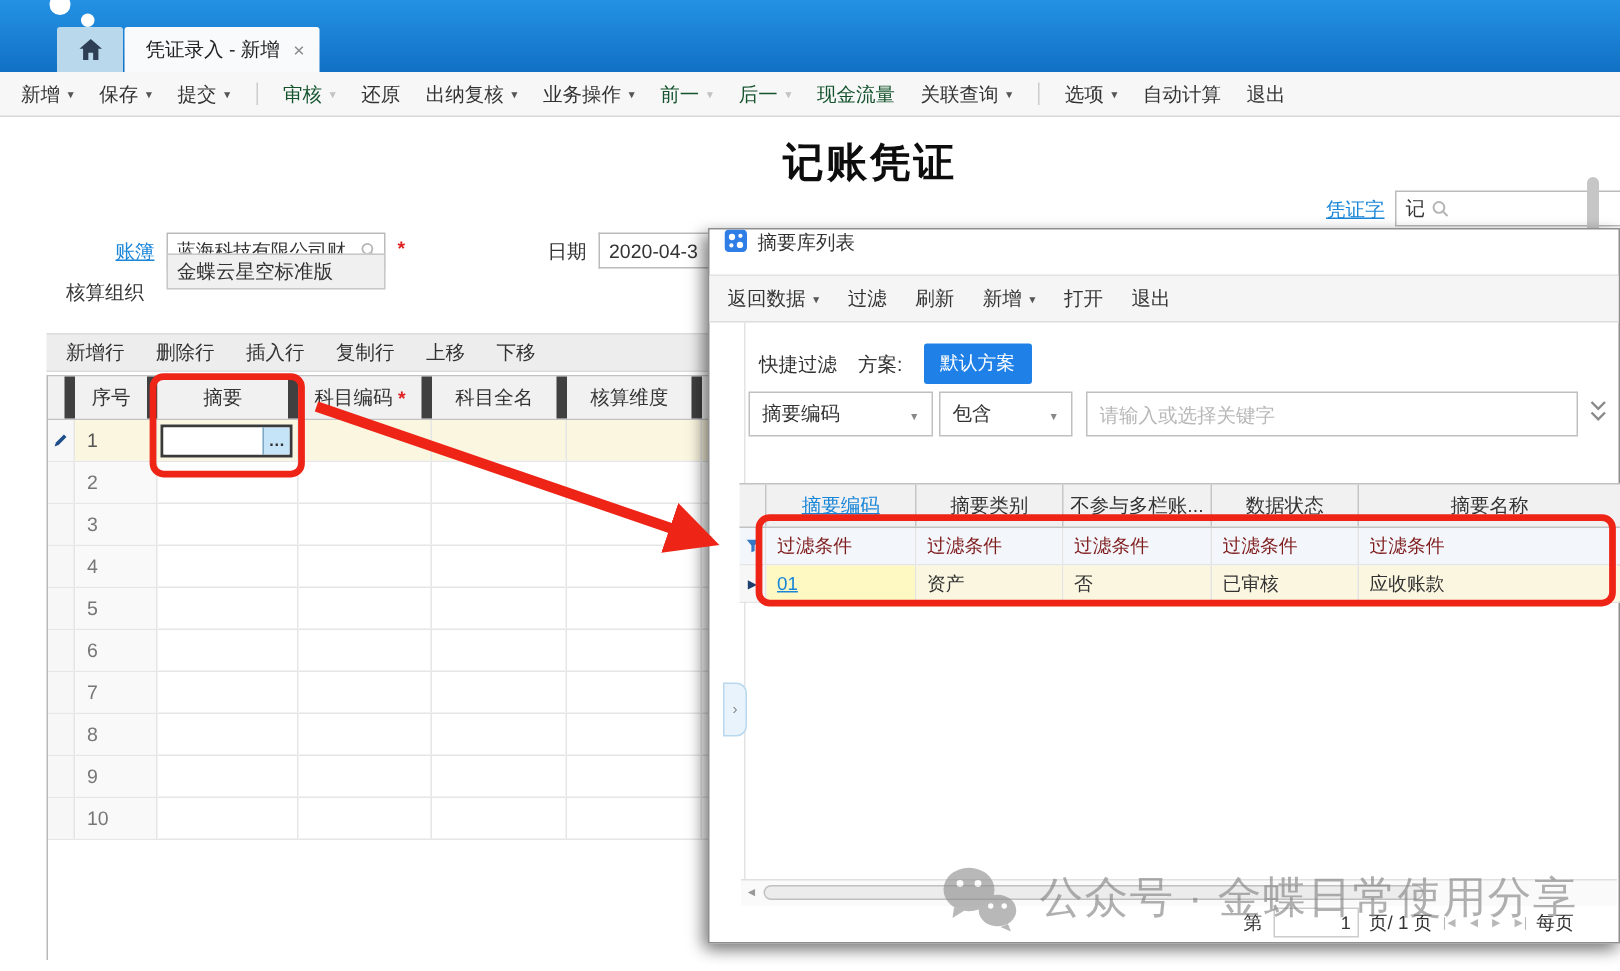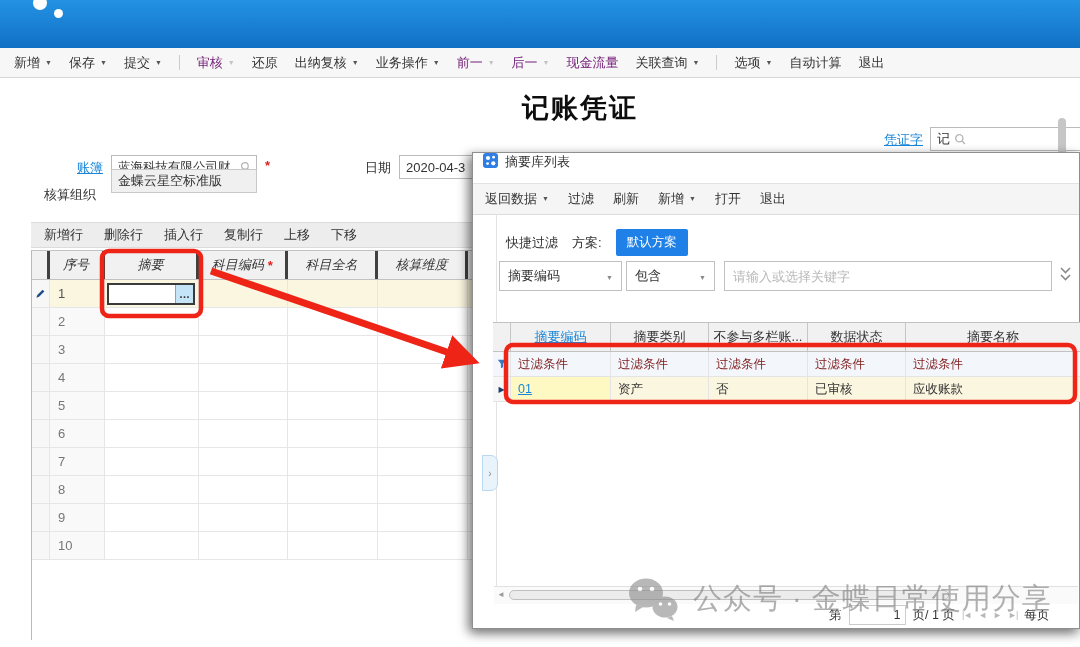"凭证录入 - 新增" div.tabs { html: none -> <div> <div> <svg> <path></path> </svg> </div> <div> <span>凭证录入 - 新增</span> <span>×</span> </div> </div> }
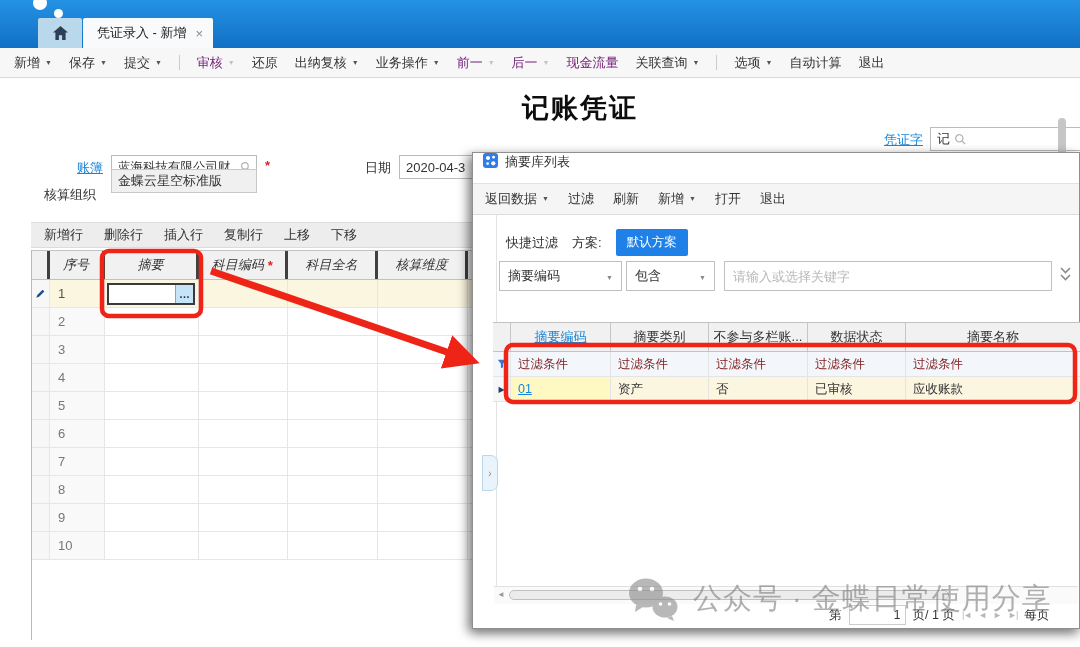"新增" .ti { align-items: flex-start -> center; font-family: none -> Liberation Mono, monospace }
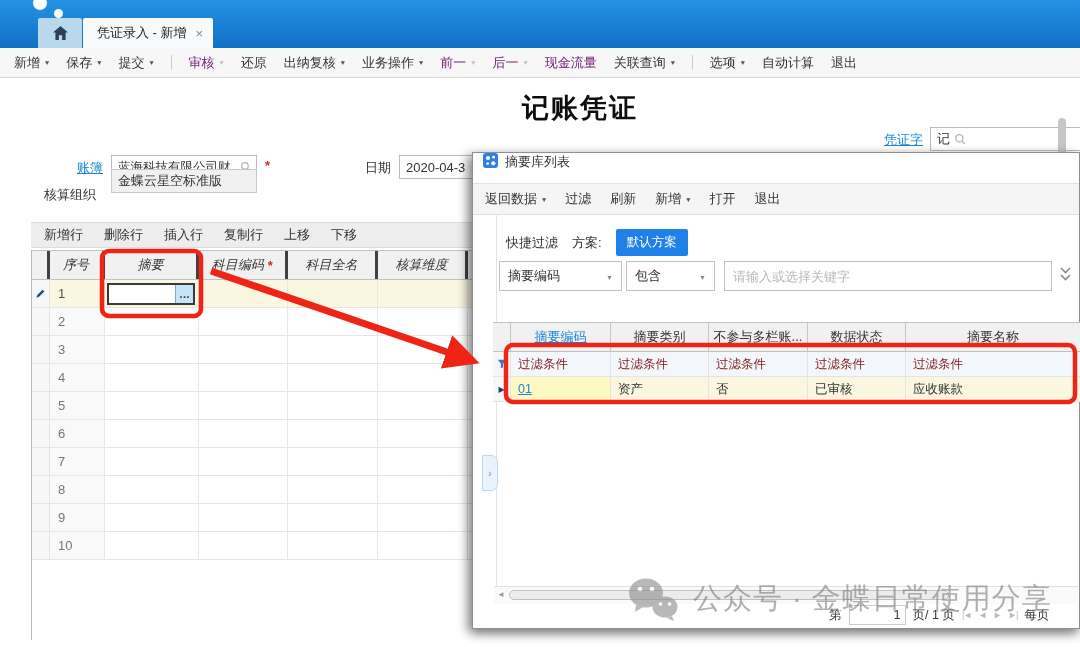"审核" .ti.dis { color: #701a75 -> #14532d }
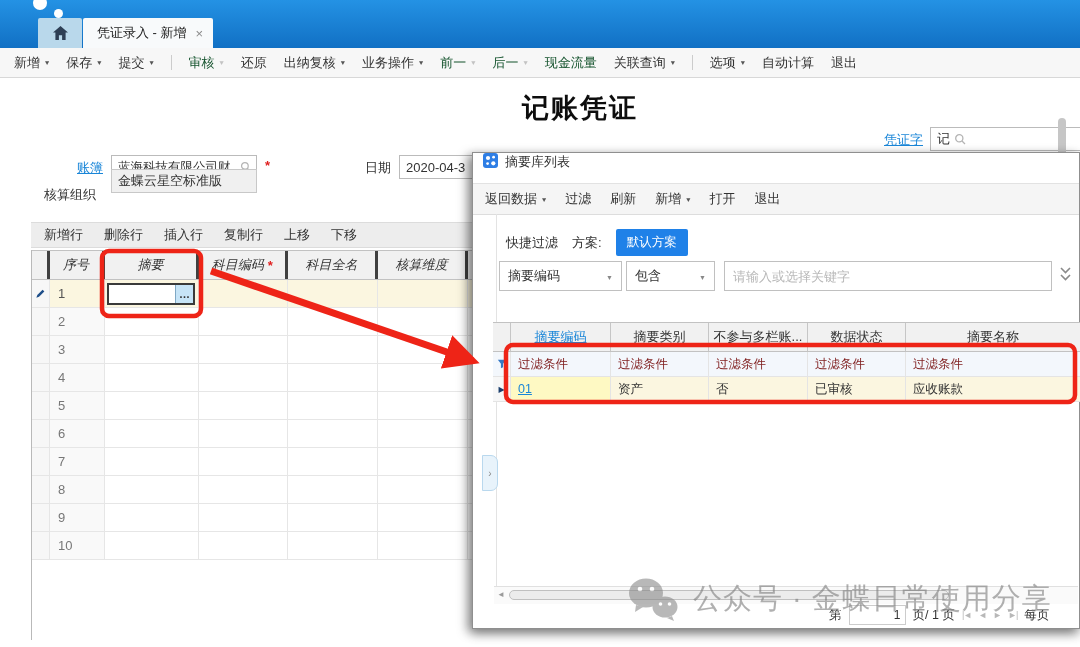"序号" .ghead .gc { border-right: 3px solid #404040 -> 7px solid #404040; font-style: italic -> none }
